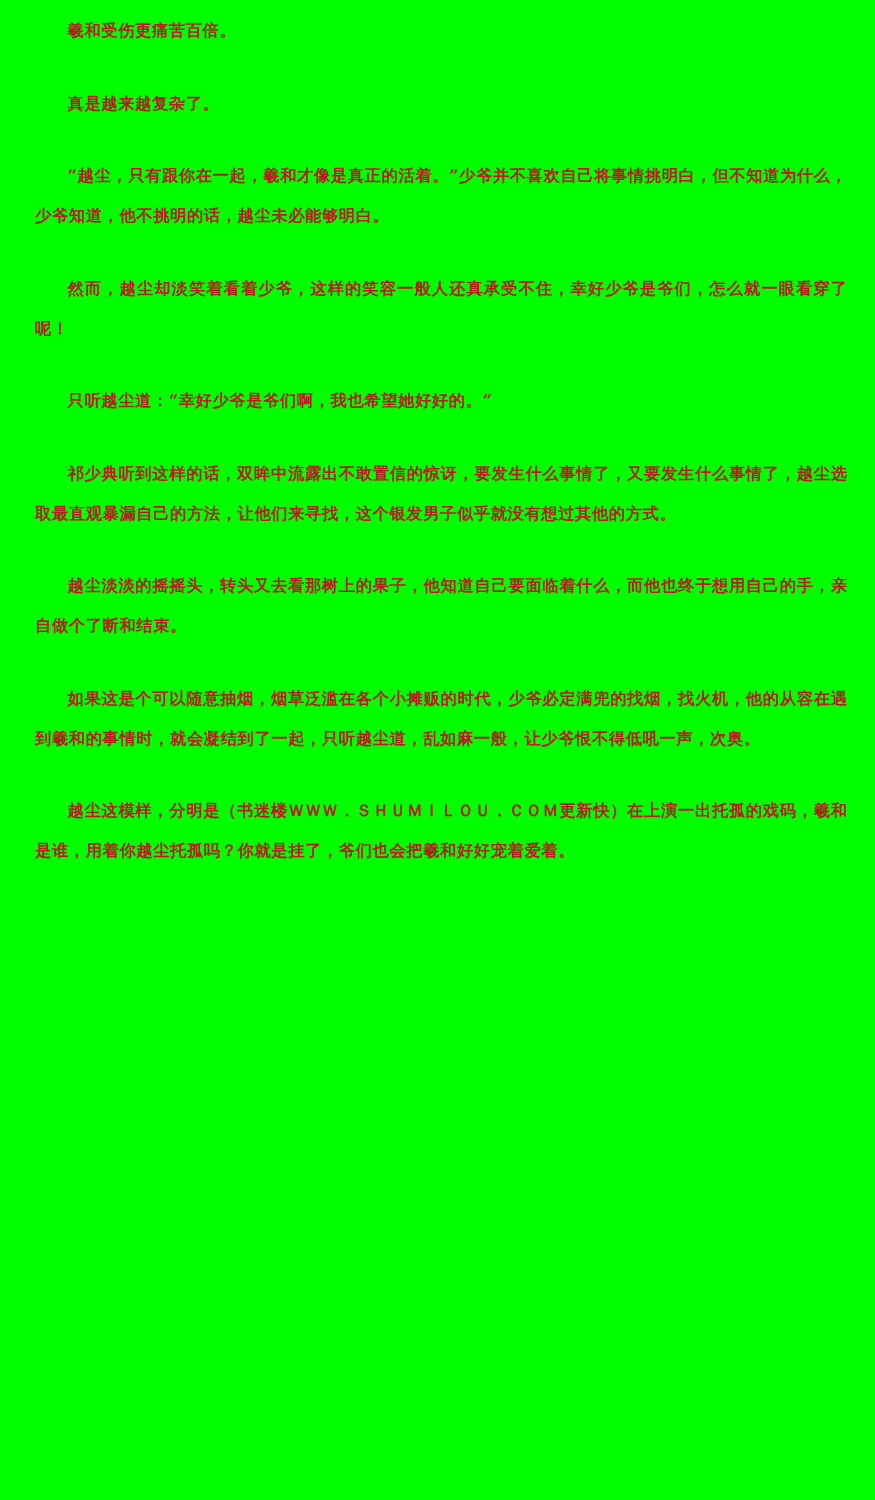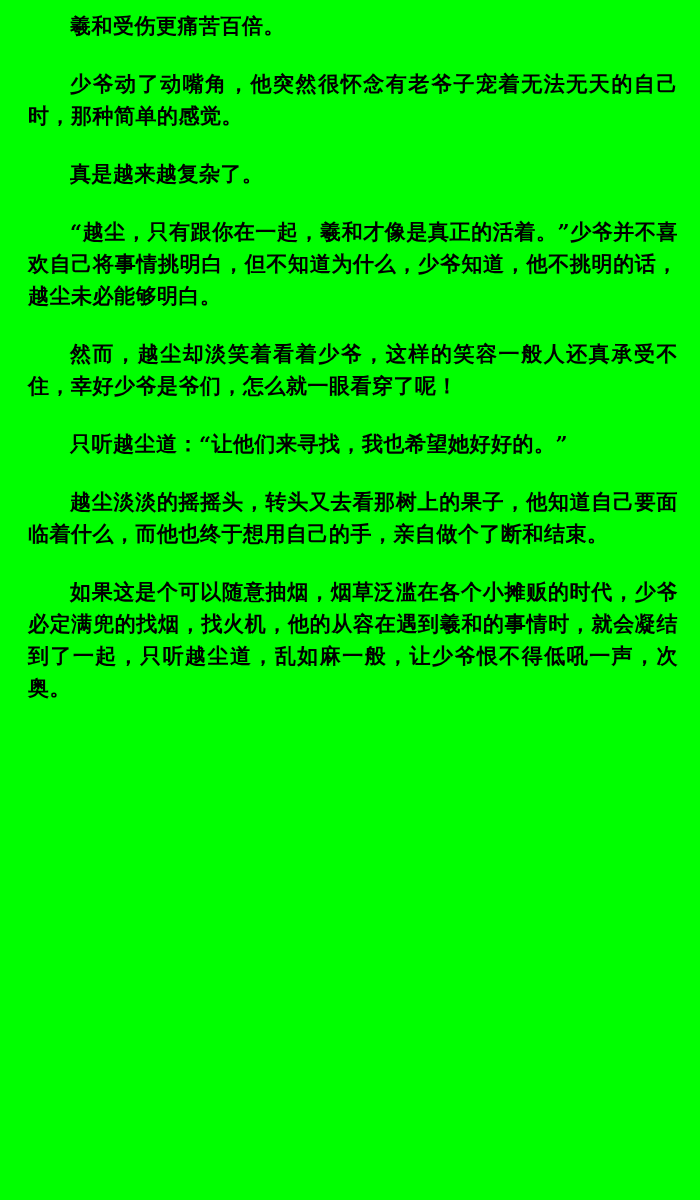"羲和受伤更痛苦百倍。" .para { color: #000000 -> #b91c1c; font-size: 21px -> 13px }
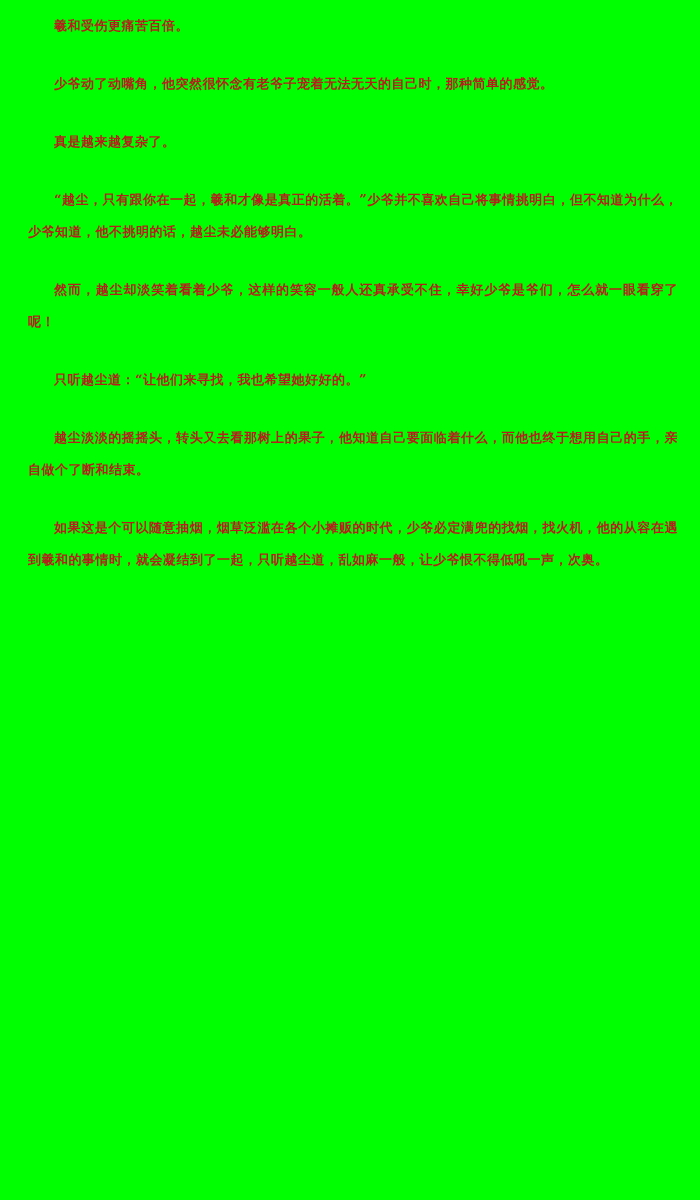"少爷动了动嘴角，他突然很怀念有老爷子宠着无法无天的自己时，那种简单的感觉。" p.para { html: <p>少爷动了动嘴角，他突然很怀念有老爷子宠着无法无天的自己时，那种简单的感觉。</p> -> none }
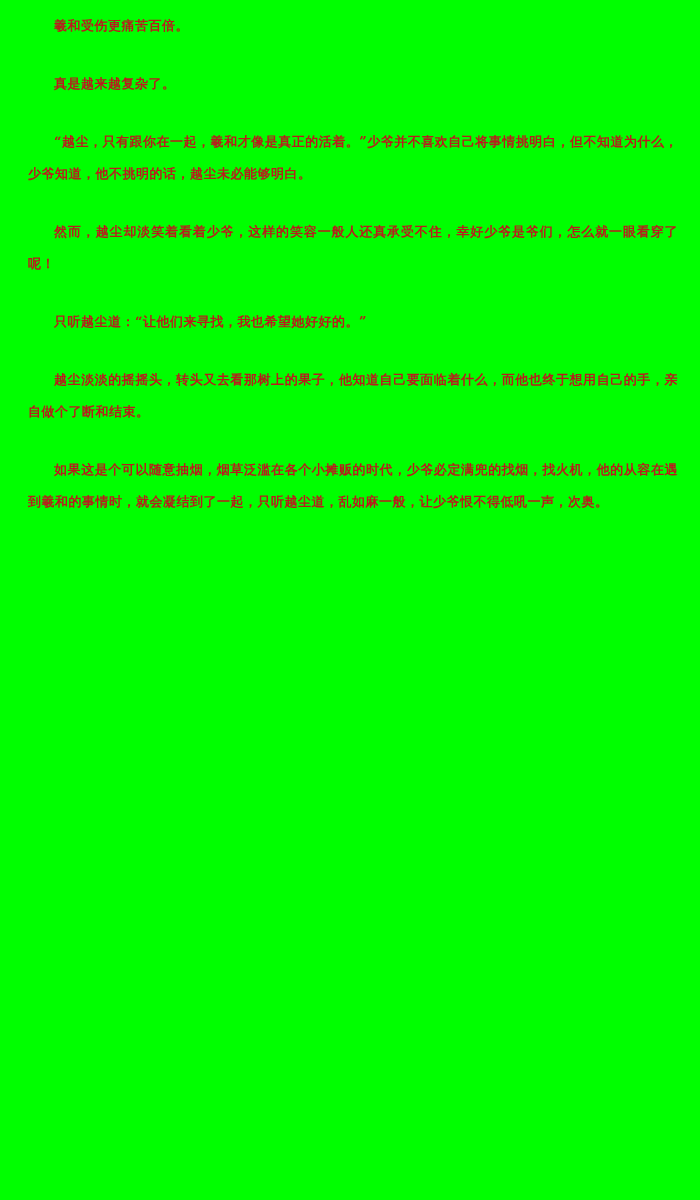"只听越尘道：“让他们来寻找，我也希望她好好的。”" p.para { text: 让他们来寻找 -> 幸好少爷是爷们啊 }
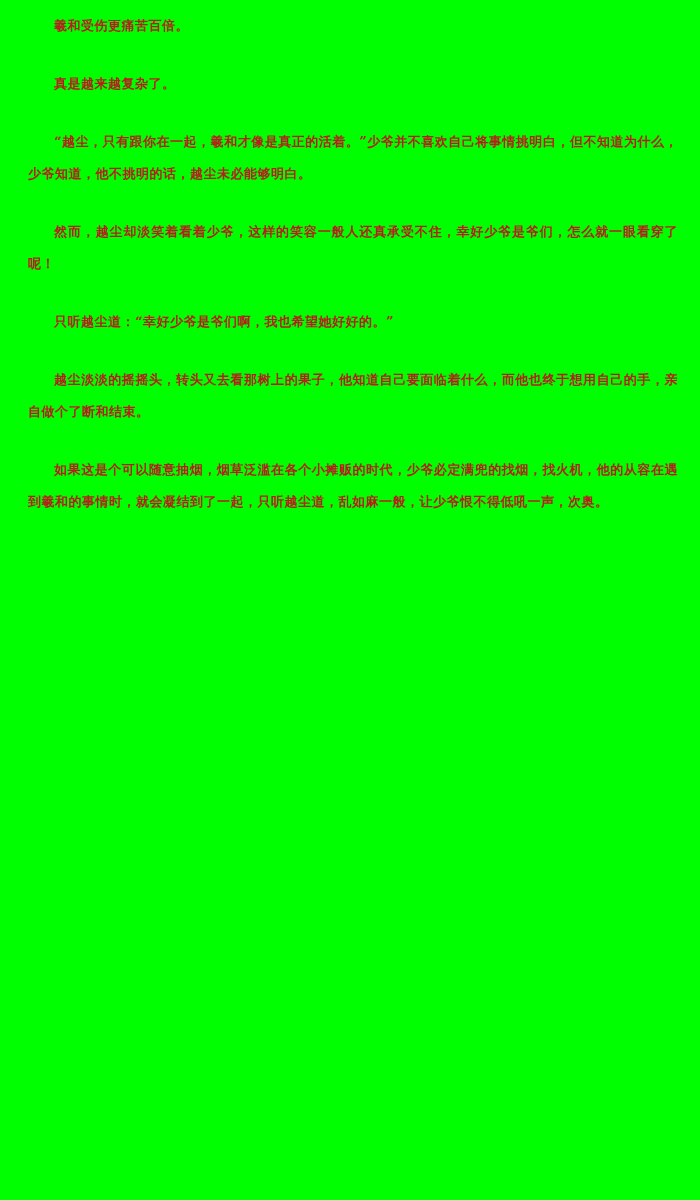"祁少典听到这样的话，双眸中流露出不敢置信的惊讶，要发生什么事情了，又要发生什么事" p.para { html: none -> <p>祁少典听到这样的话，双眸中流露出不敢置信的惊讶，要发生什么事情了，又要发生什么事情了，越尘选取最直观暴漏自己的方法，让他们来寻找，这个银发男子似乎就没有想过其他的方式。</p> }
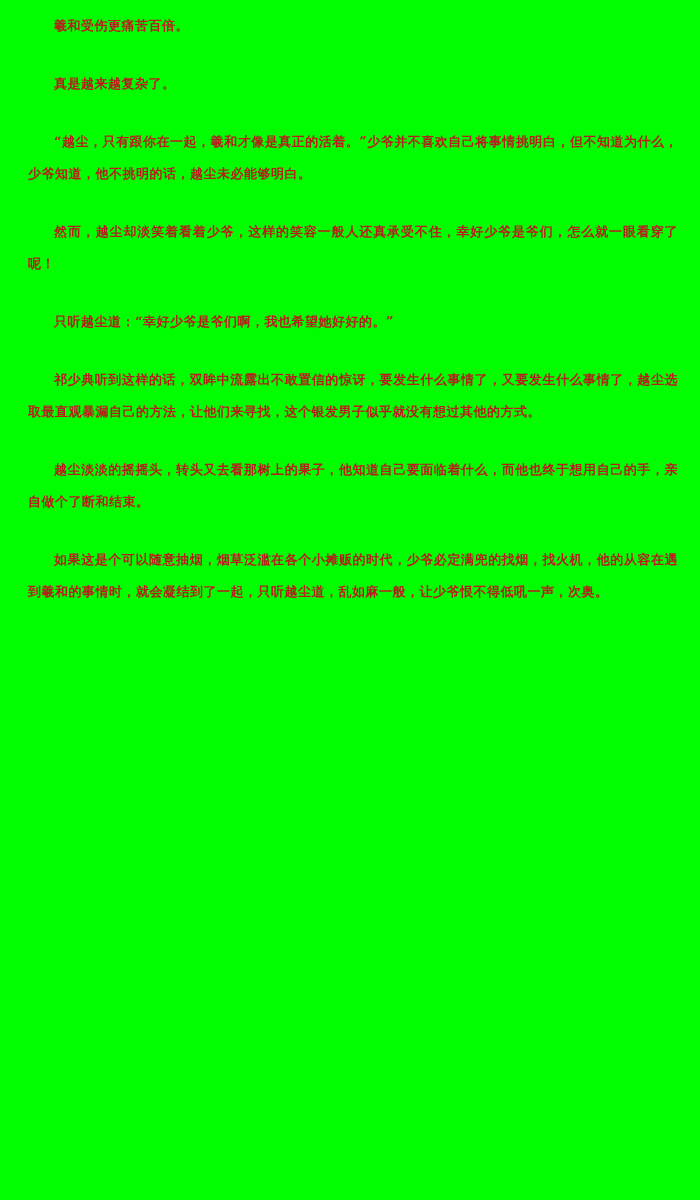"越尘这模样，分明是（书迷楼ＷＷＷ．ＳＨＵＭＩＬＯＵ．ＣＯＭ更新快）在上演一出托孤" p.para { html: none -> <p>越尘这模样，分明是（书迷楼ＷＷＷ．ＳＨＵＭＩＬＯＵ．ＣＯＭ更新快）在上演一出托孤的戏码，羲和是谁，用着你越尘托孤吗？你就是挂了，爷们也会把羲和好好宠着爱着。</p> }
